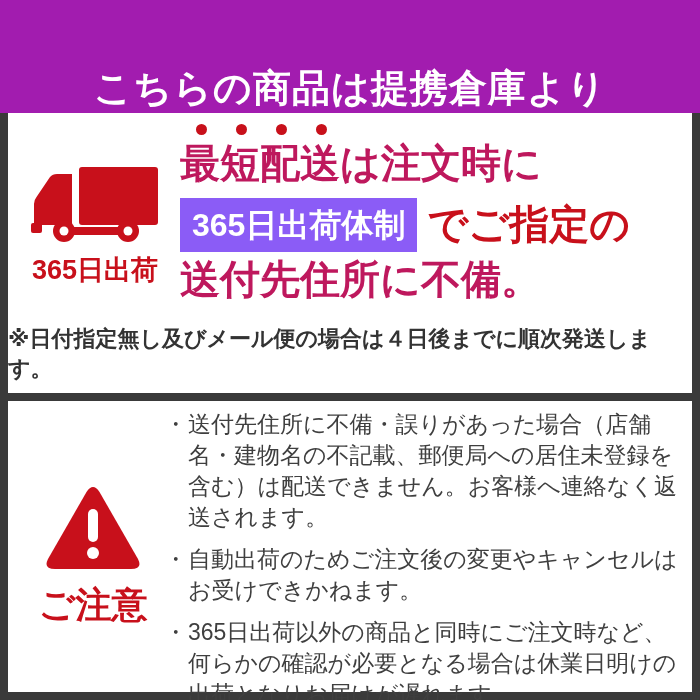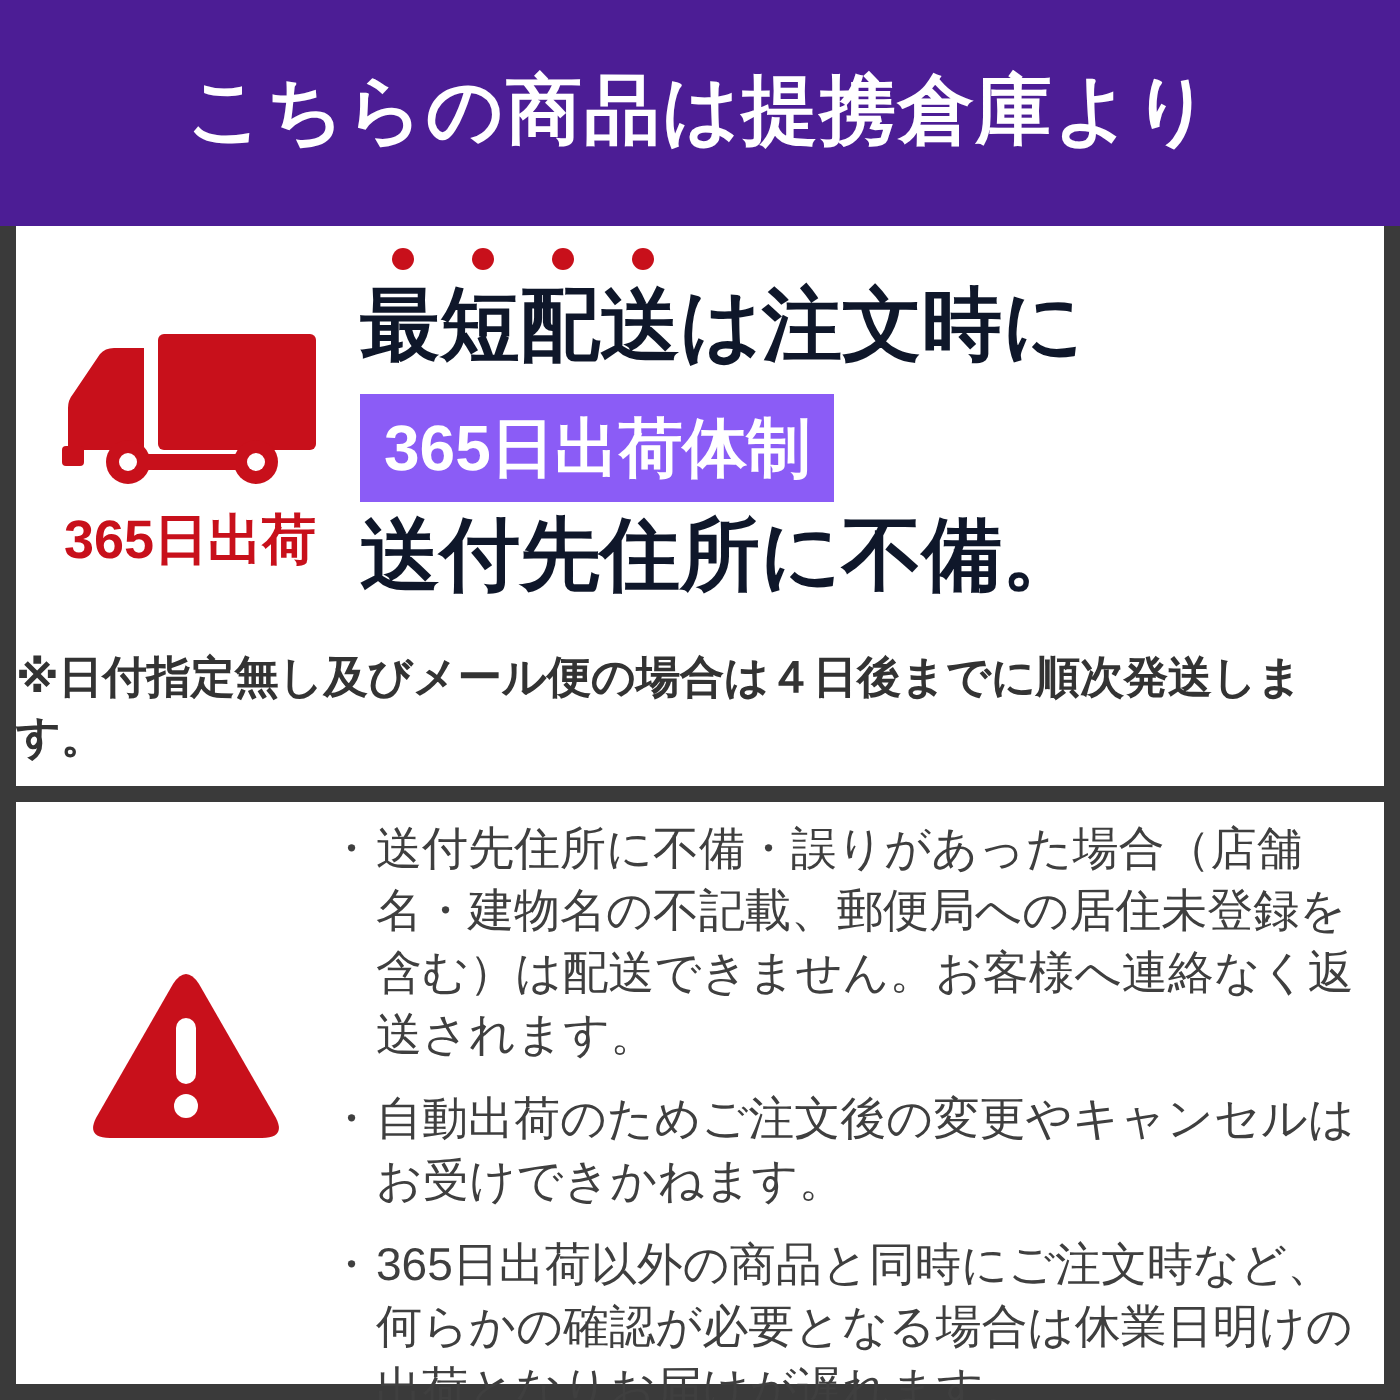"こちらの商品は提携倉庫より" .banner { background: #4c1d95 -> #a21caf; justify-content: center -> flex-end }
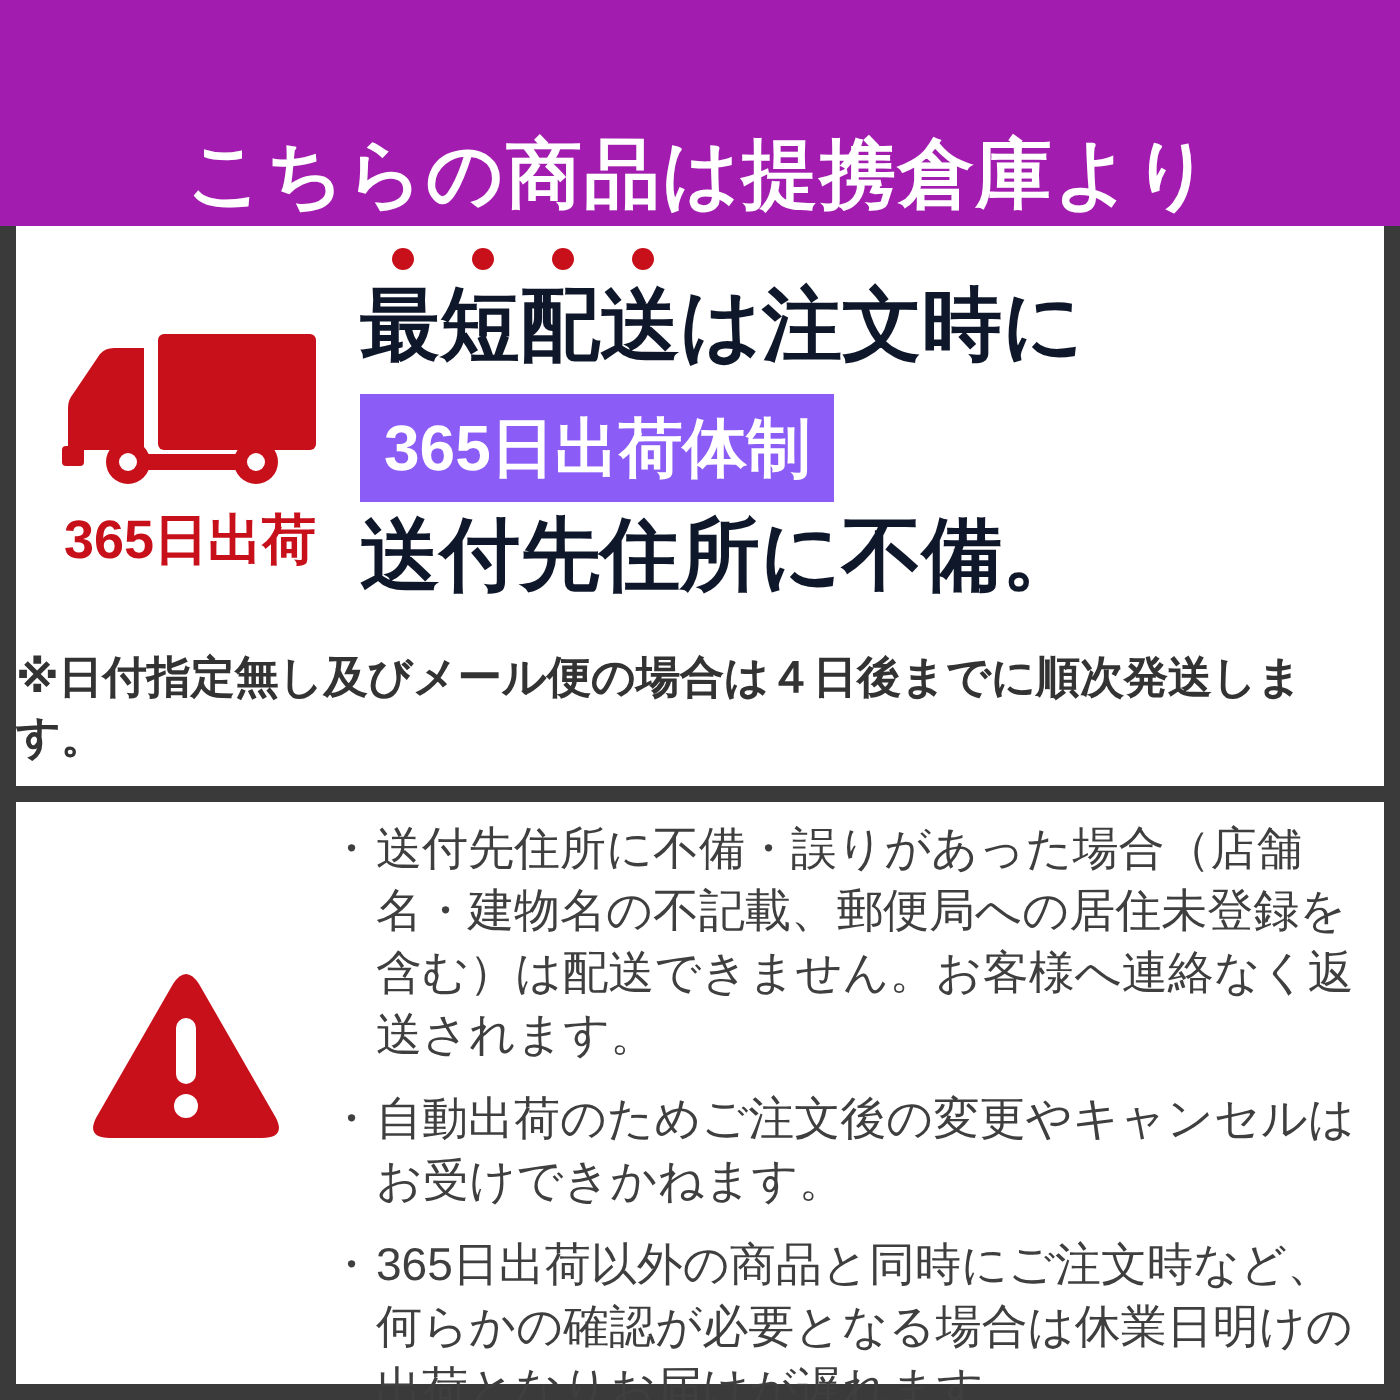"最短配送は注文時に" .ship-heading { color: #0f172a -> #be185d }
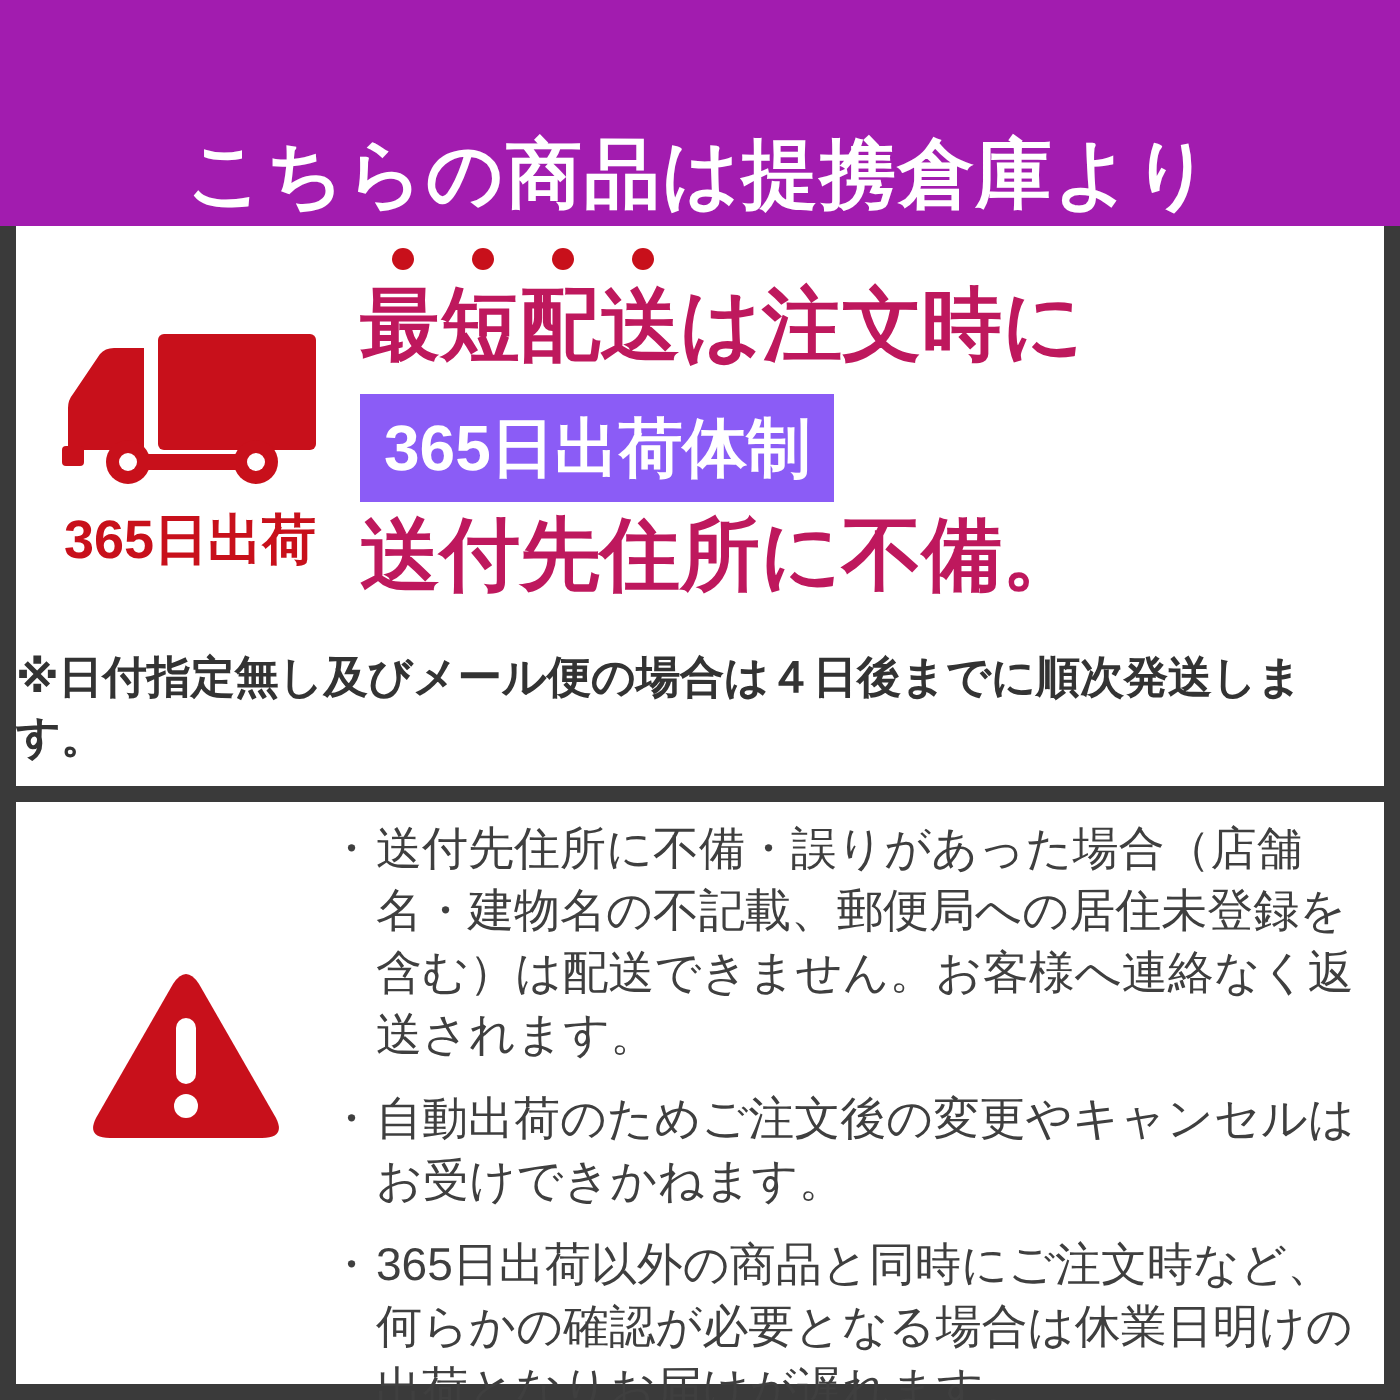"でご指定の" span.after-badge { html: none -> <span>でご指定の</span> }
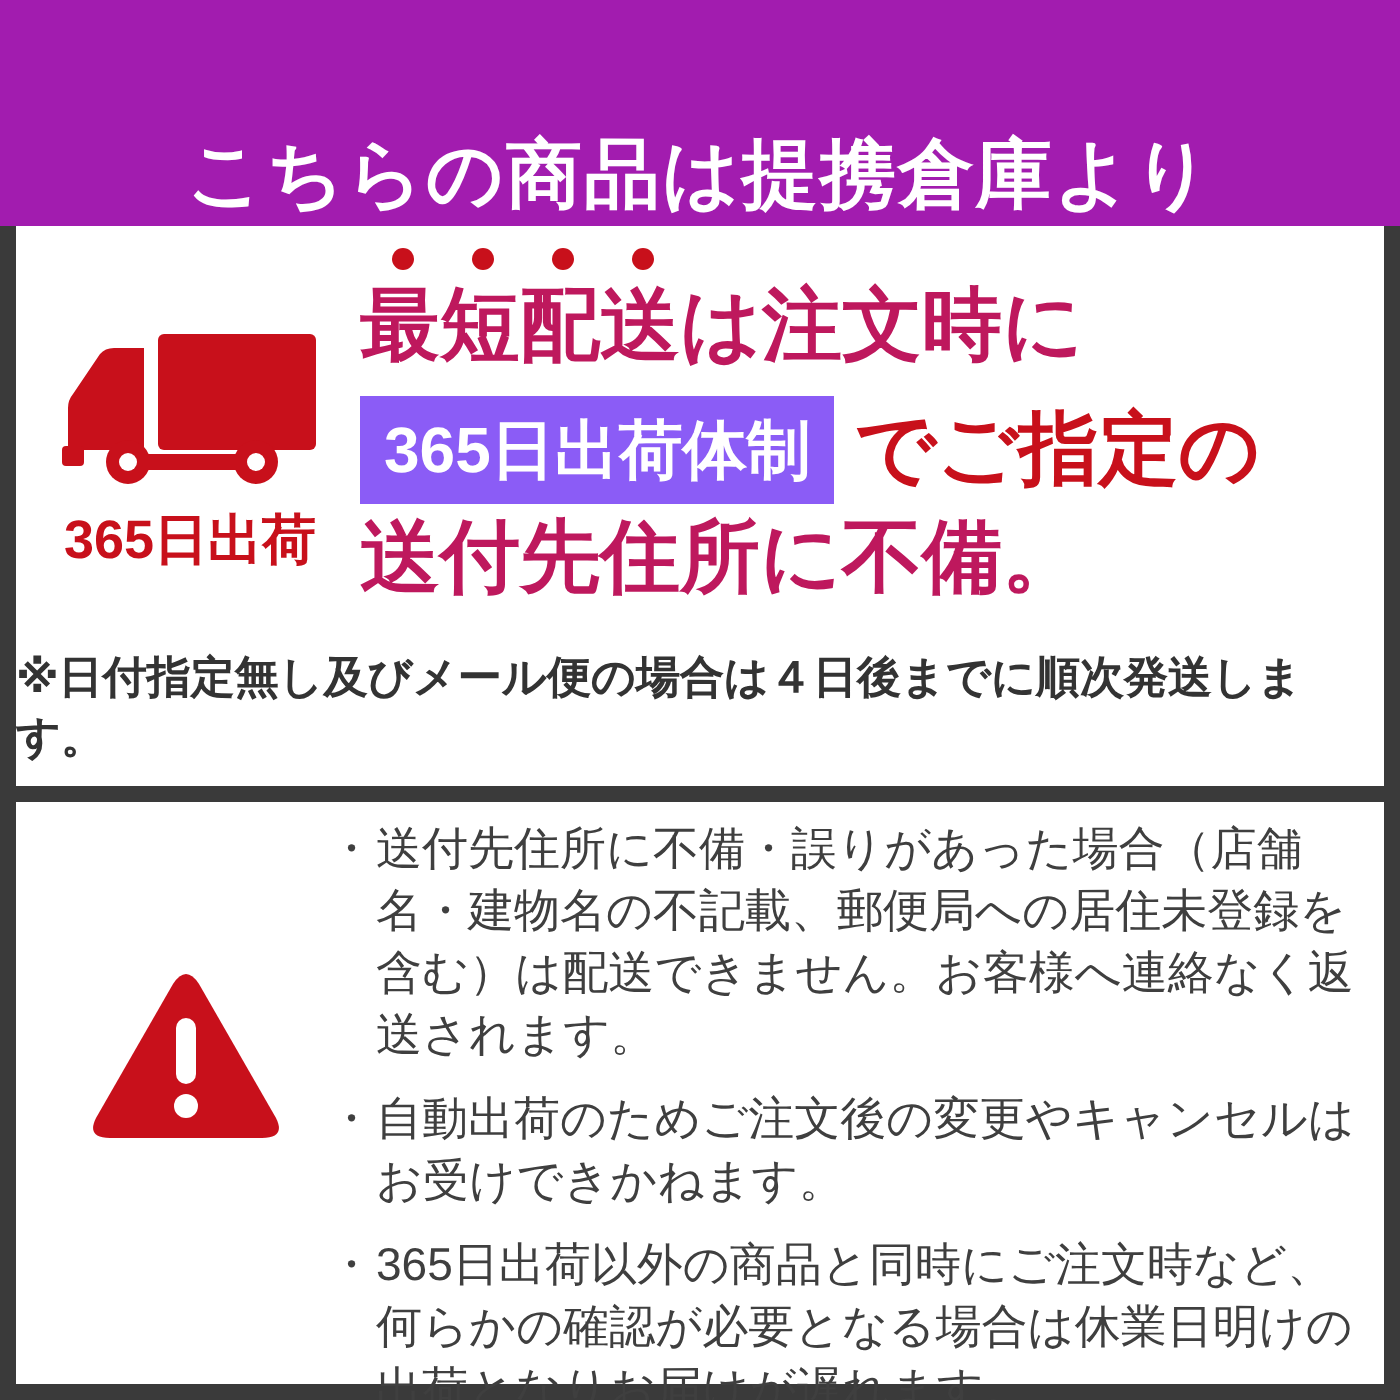"ご注意" div.caution-label { html: none -> <div>ご注意</div> }
